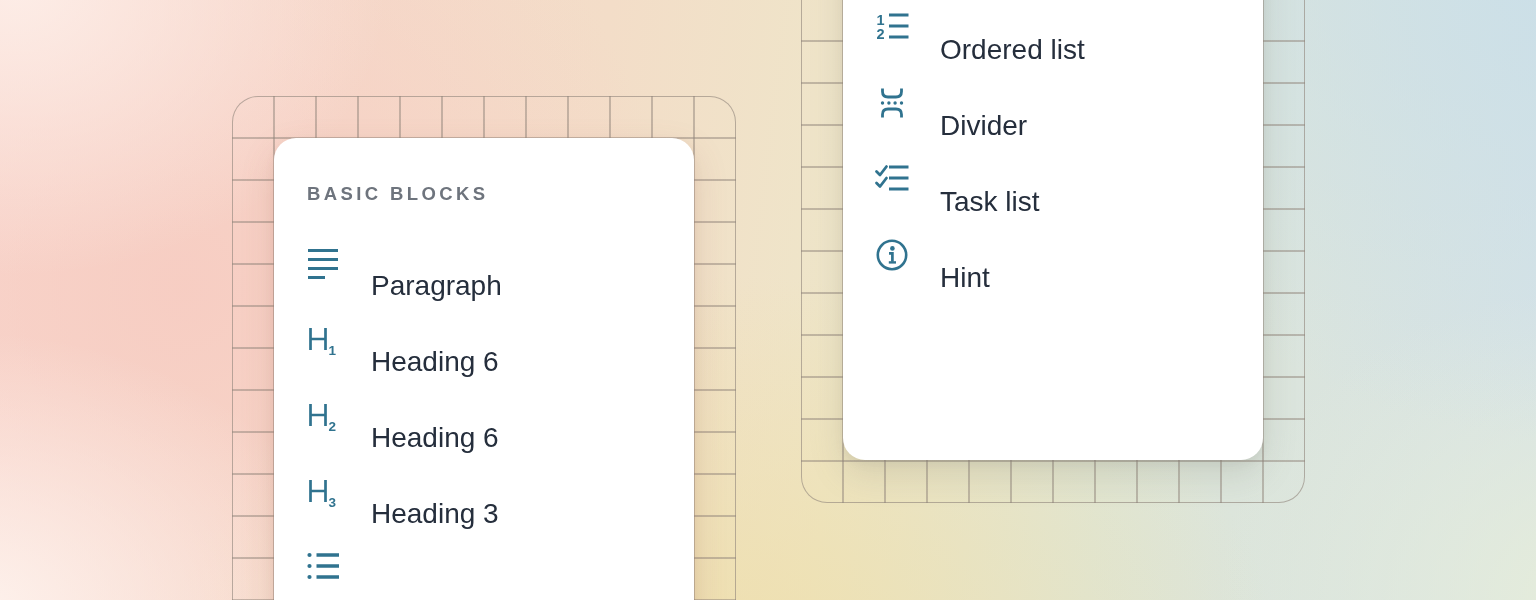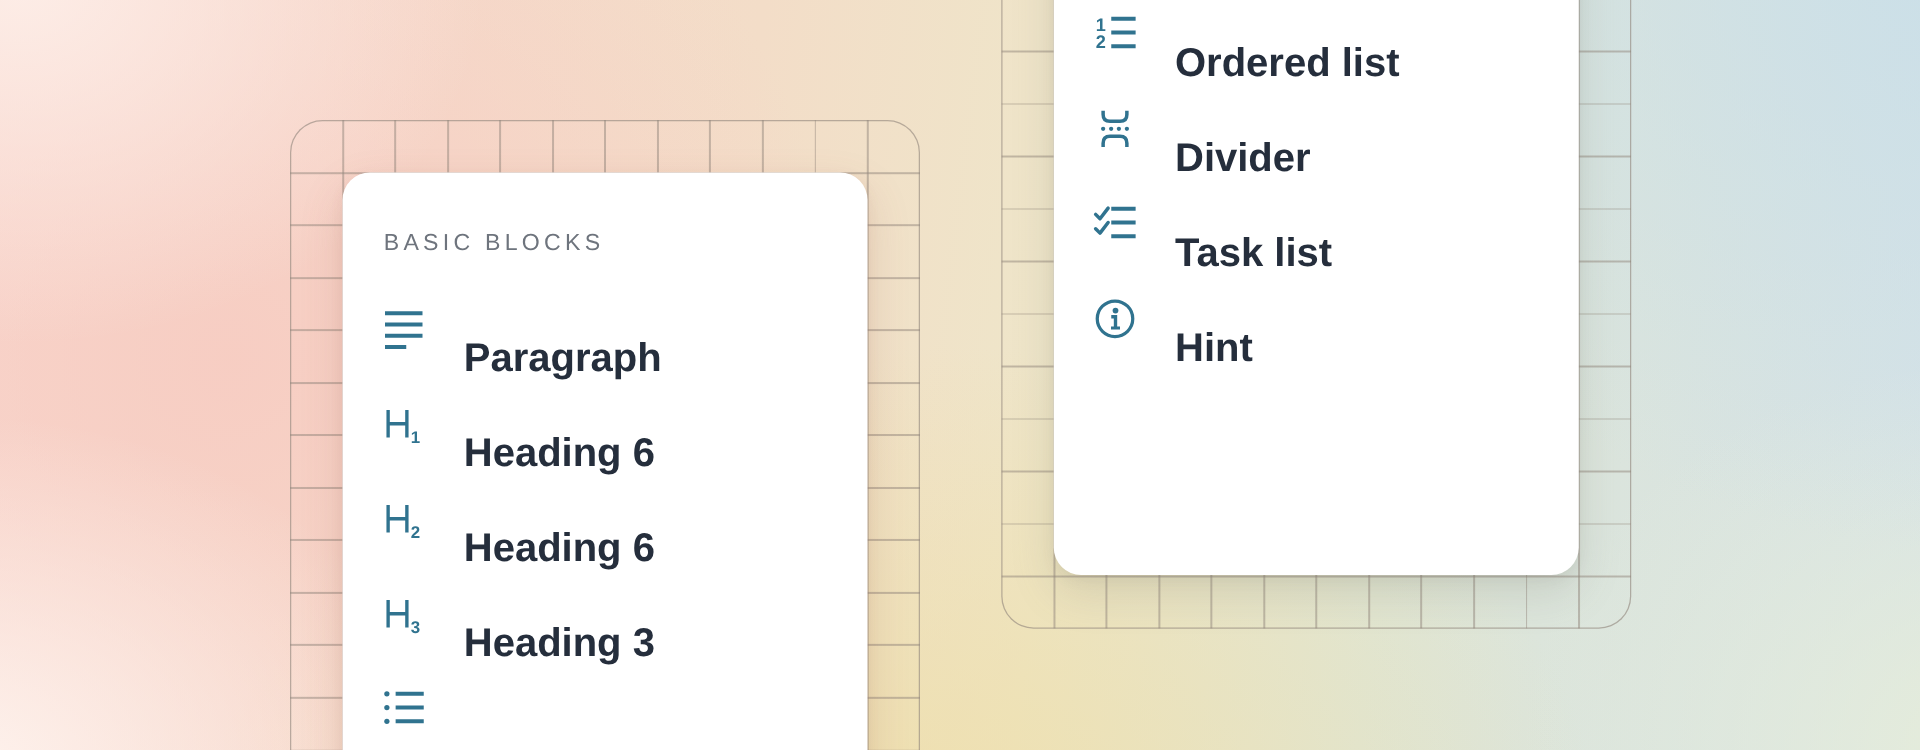"Ordered list" .menu-label { font-size: 32px -> 28px; font-weight: 700 -> 400 }
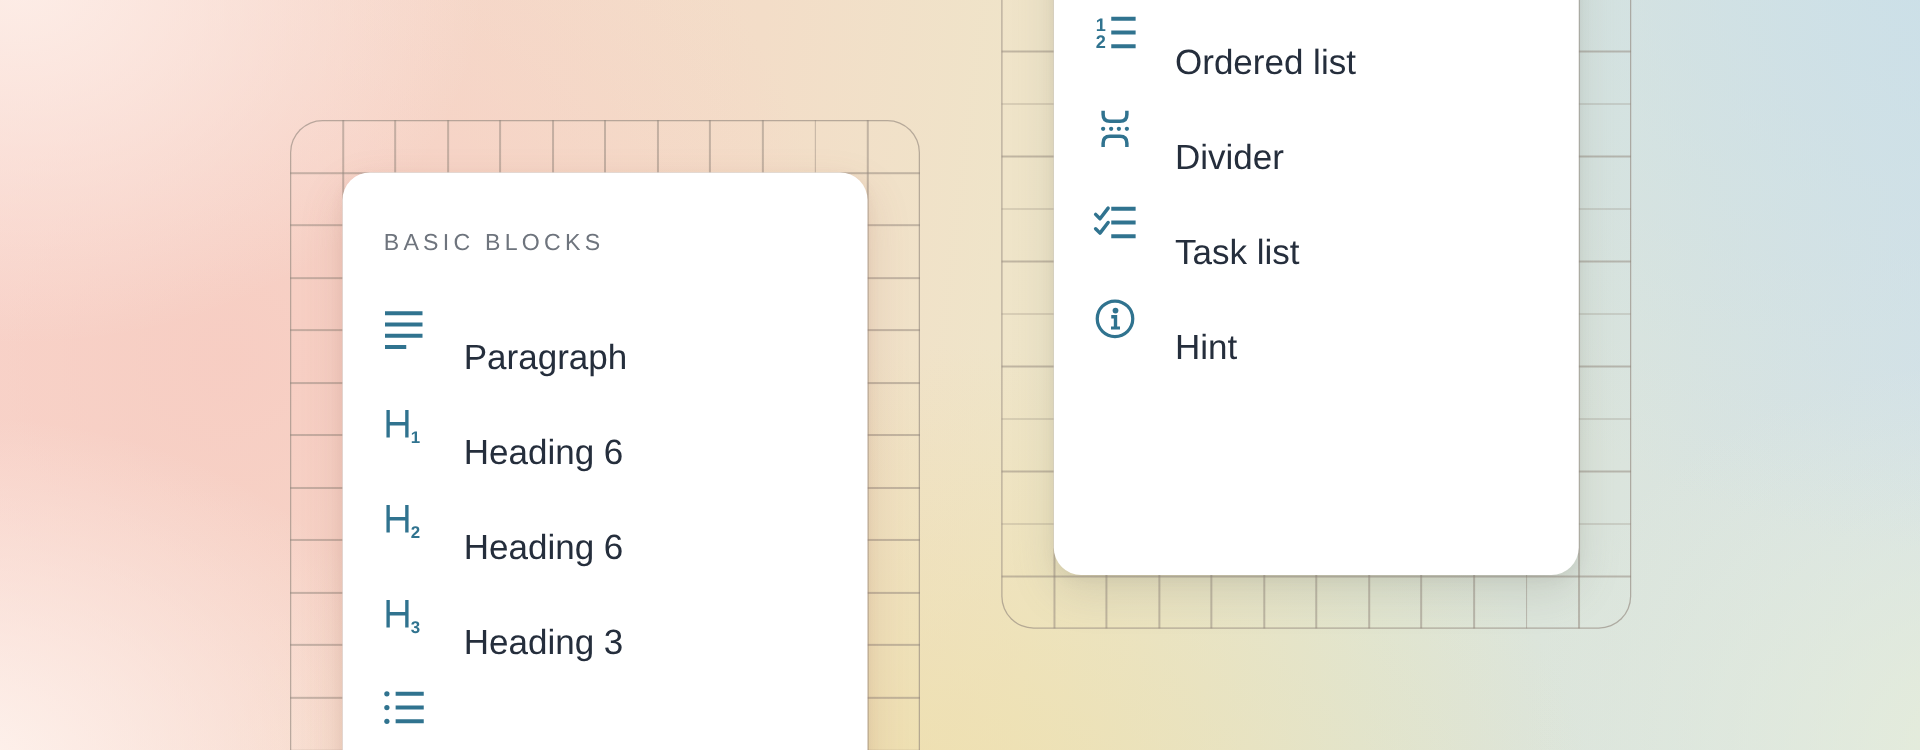"BASIC BLOCKS" .section-title { font-weight: 400 -> 700 }
